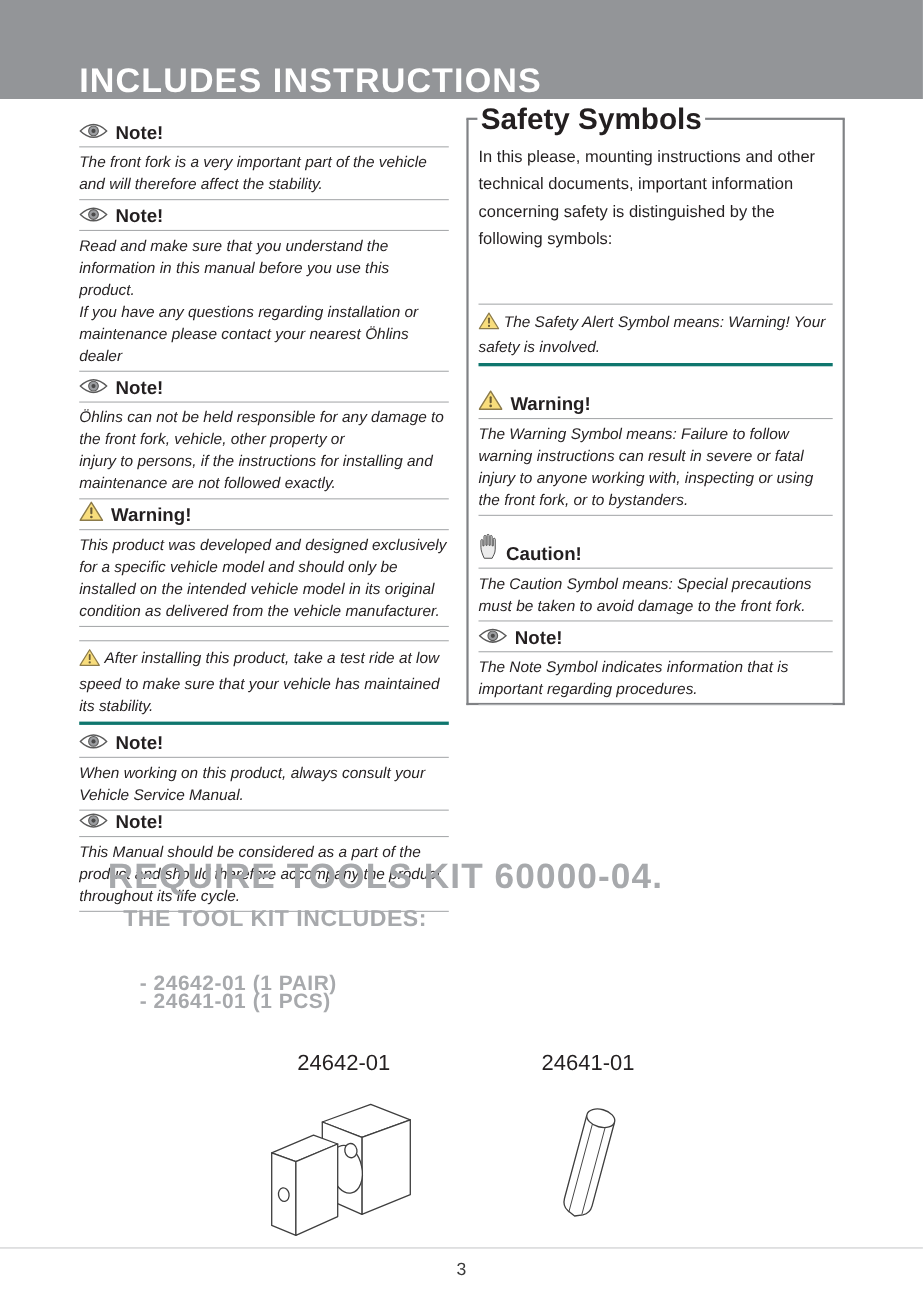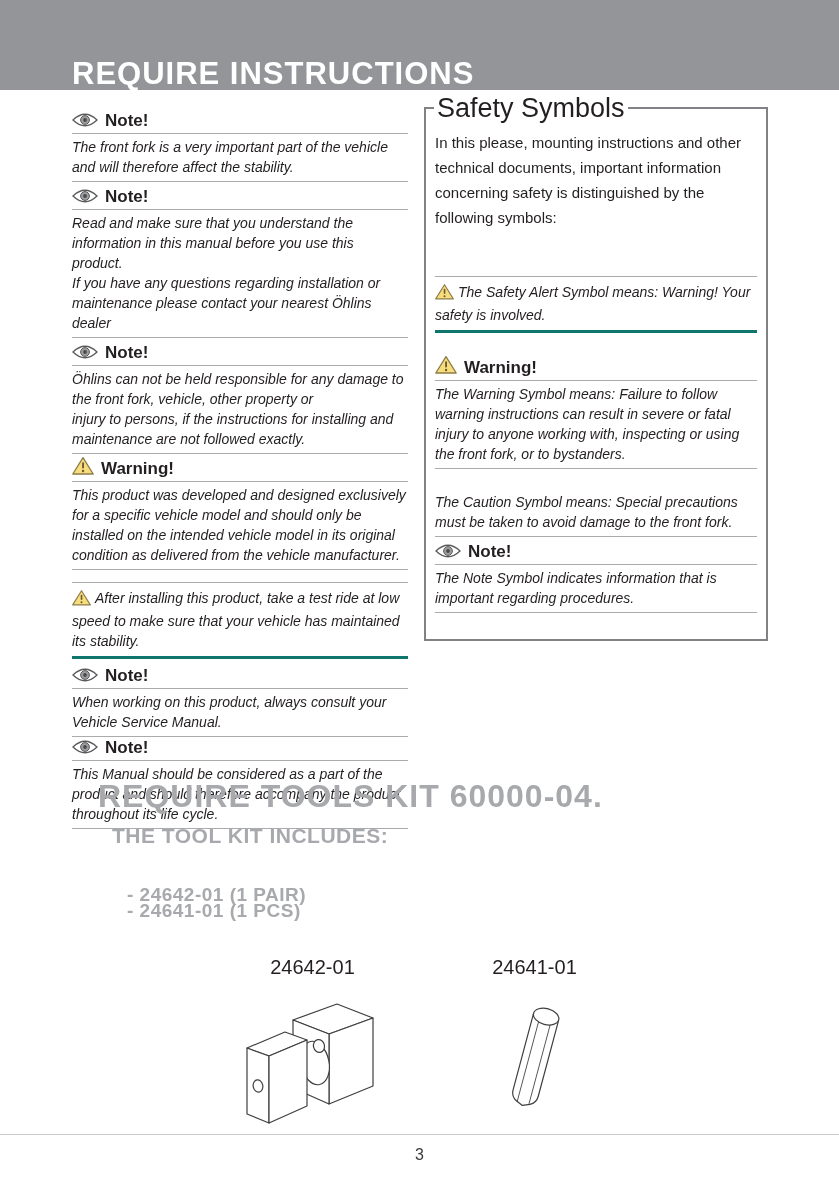"REQUIRE INSTRUCTIONS" h1 { text: REQUIRE -> INCLUDES }
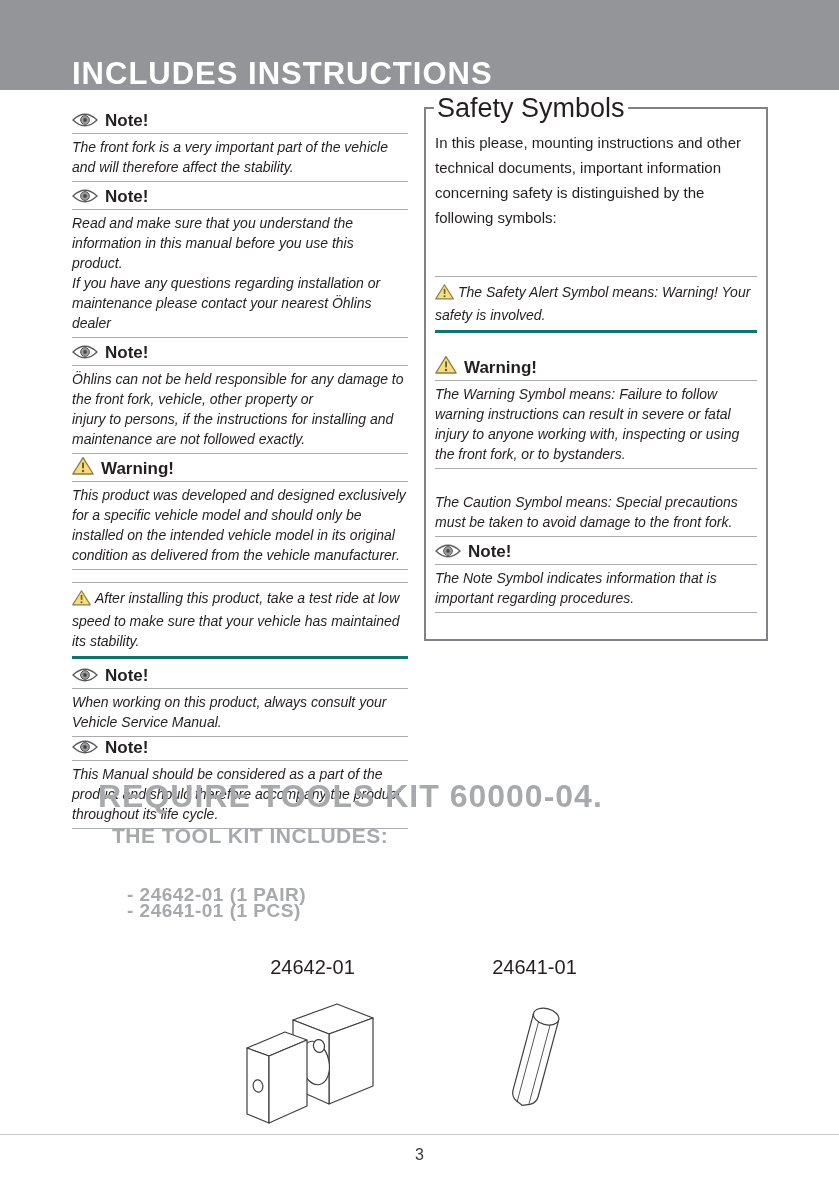"Safety Symbols" .box-top .box-title { font-weight: normal -> bold }
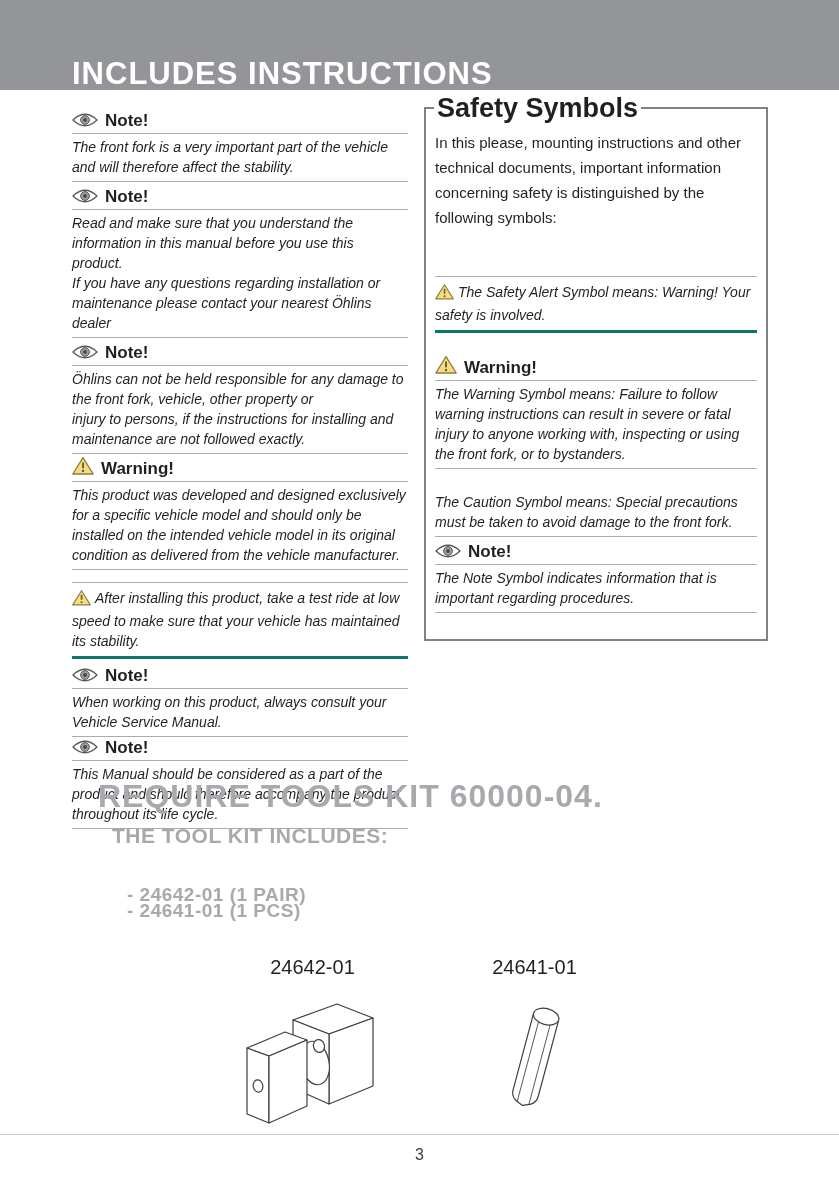"Caution!" div.sec-head { html: none -> <div> <span><svg> <use></use> </svg></span> <span>Caution!</span> </div> }
